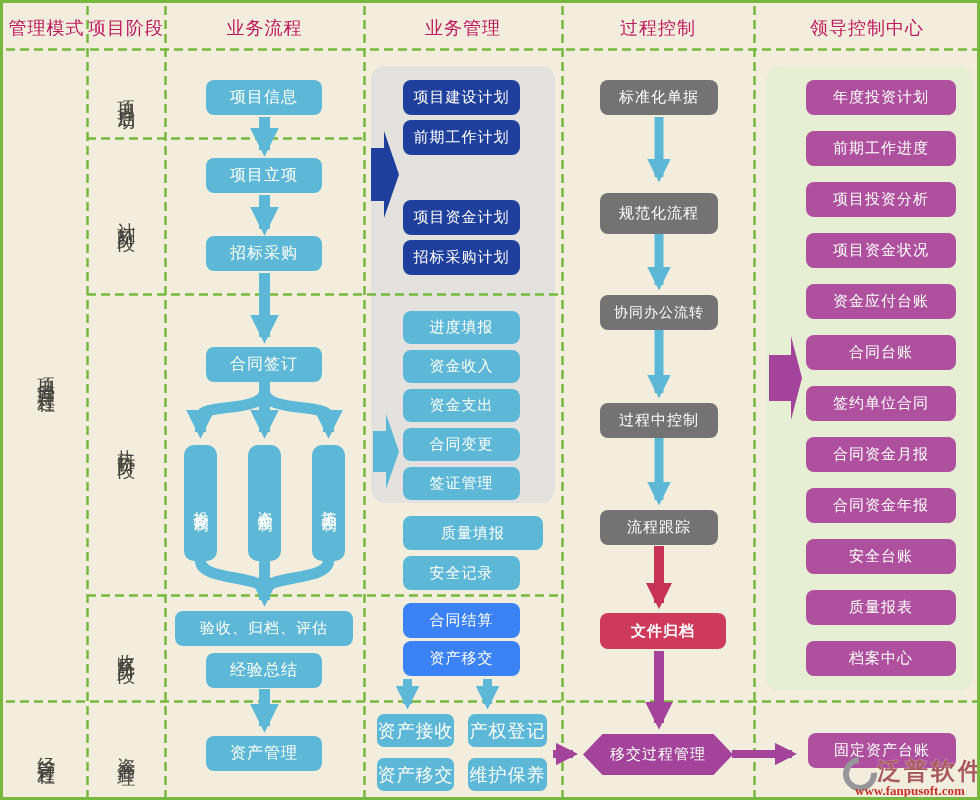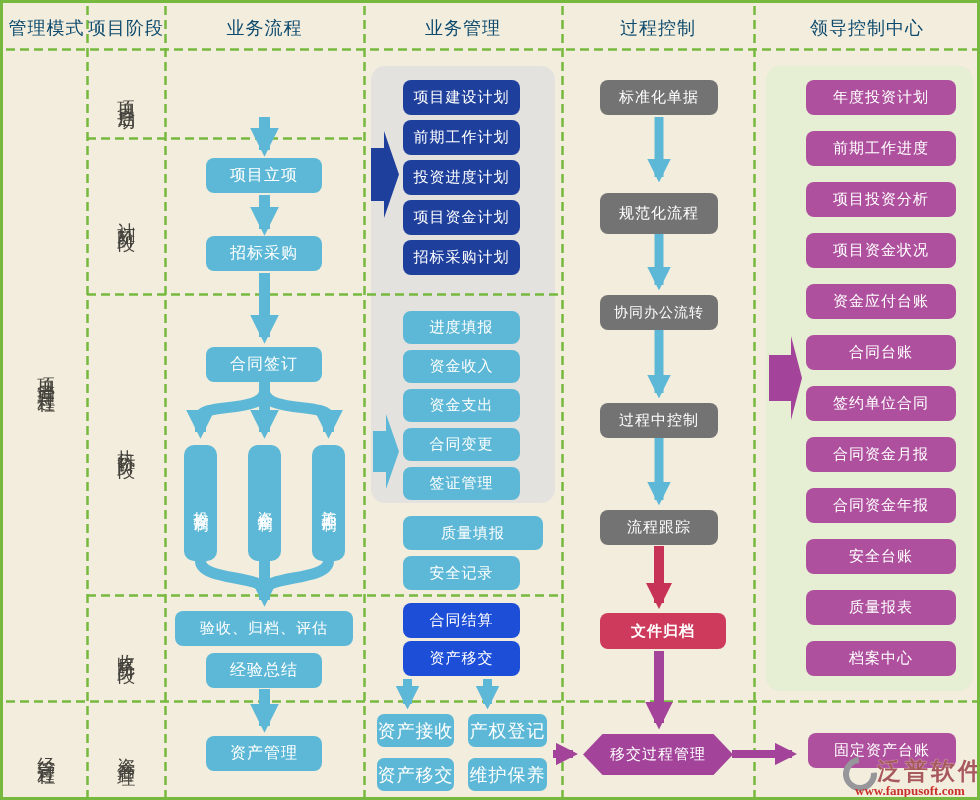"管理模式" .hdr { color: #0c4a6e -> #be185d }
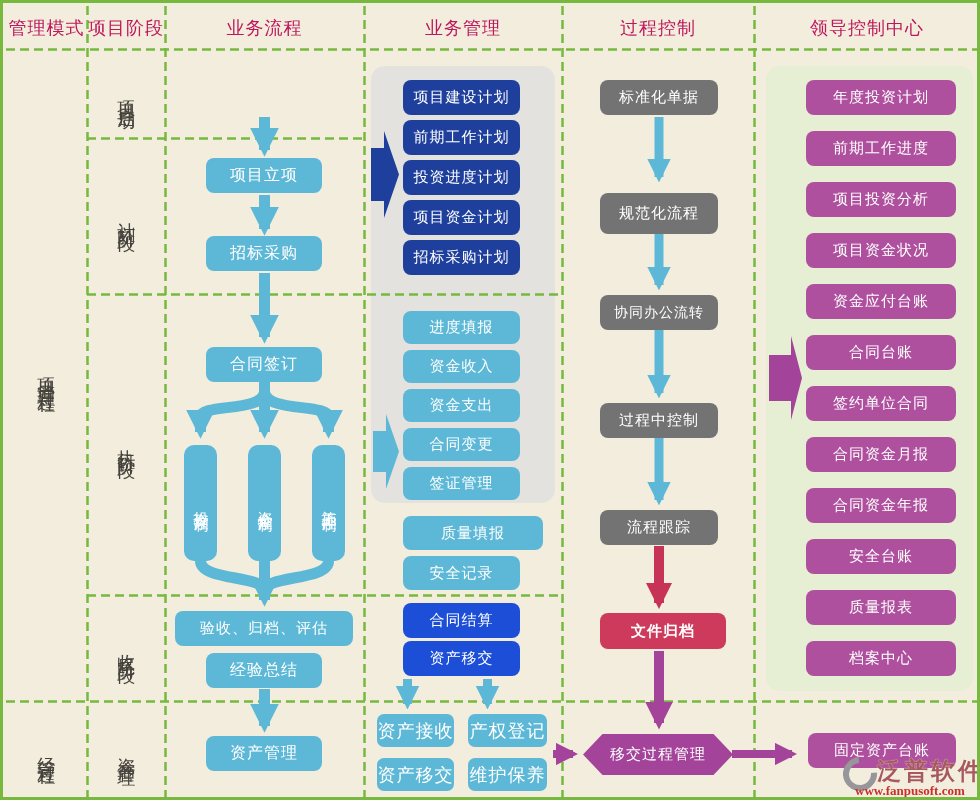"项目信息" div.box { html: none -> <div>项目信息</div> }
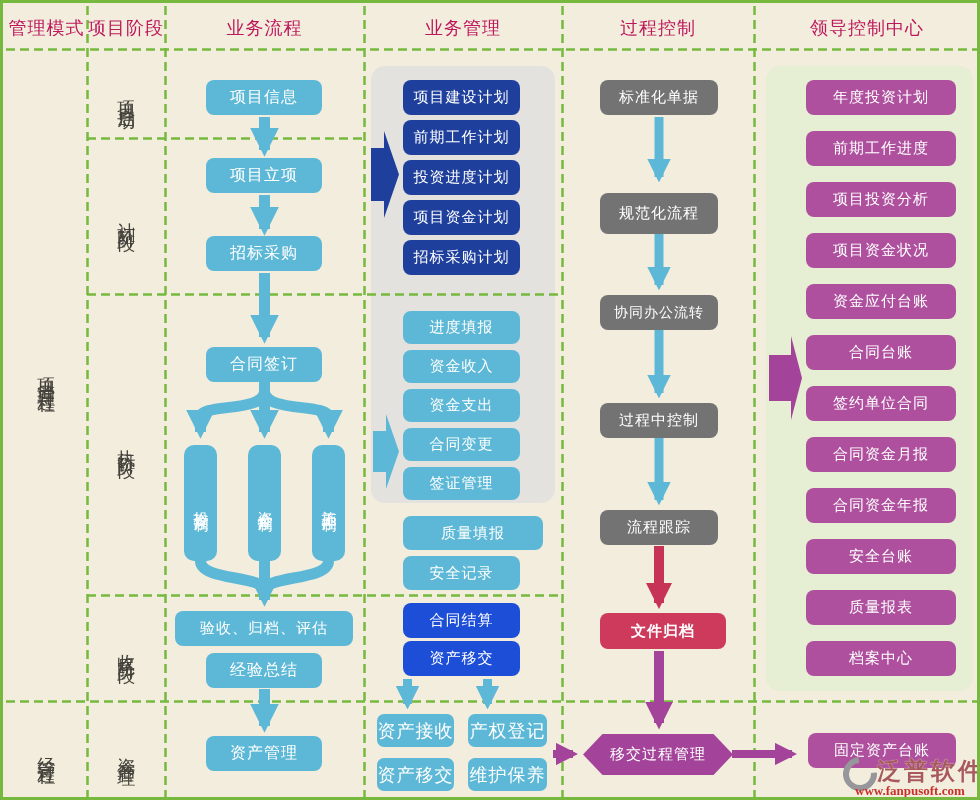"投资进度计划" div.box { html: <div>投资进度计划</div> -> none }
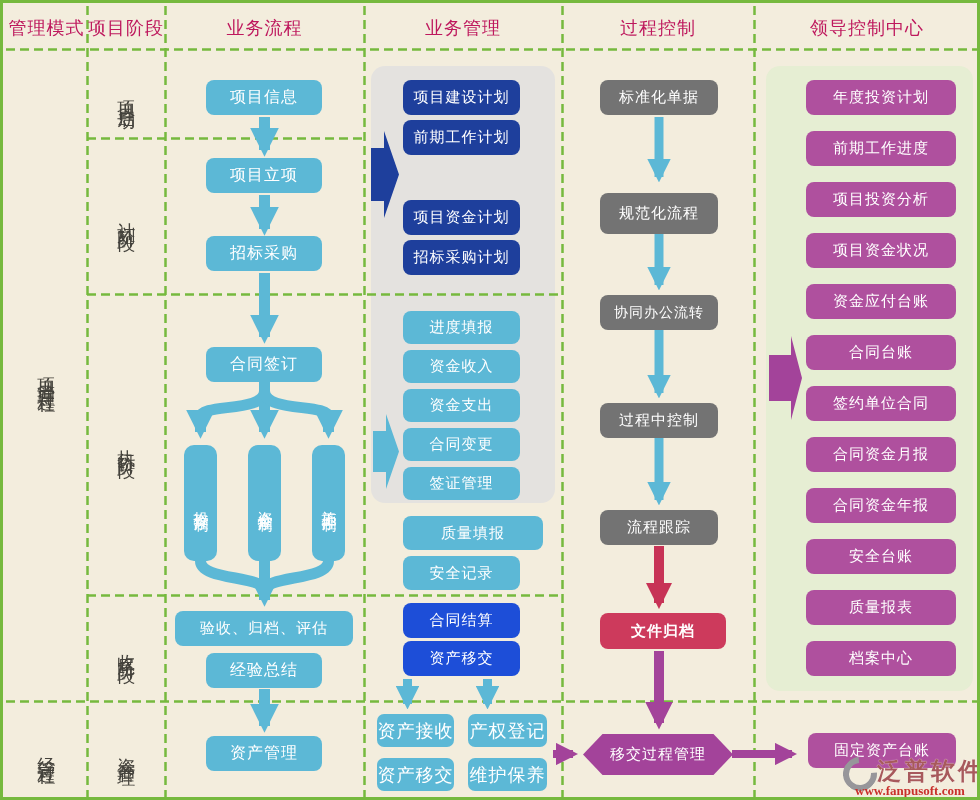"合同结算" .orange { background: #1d4ed8 -> #3b82f6 }
